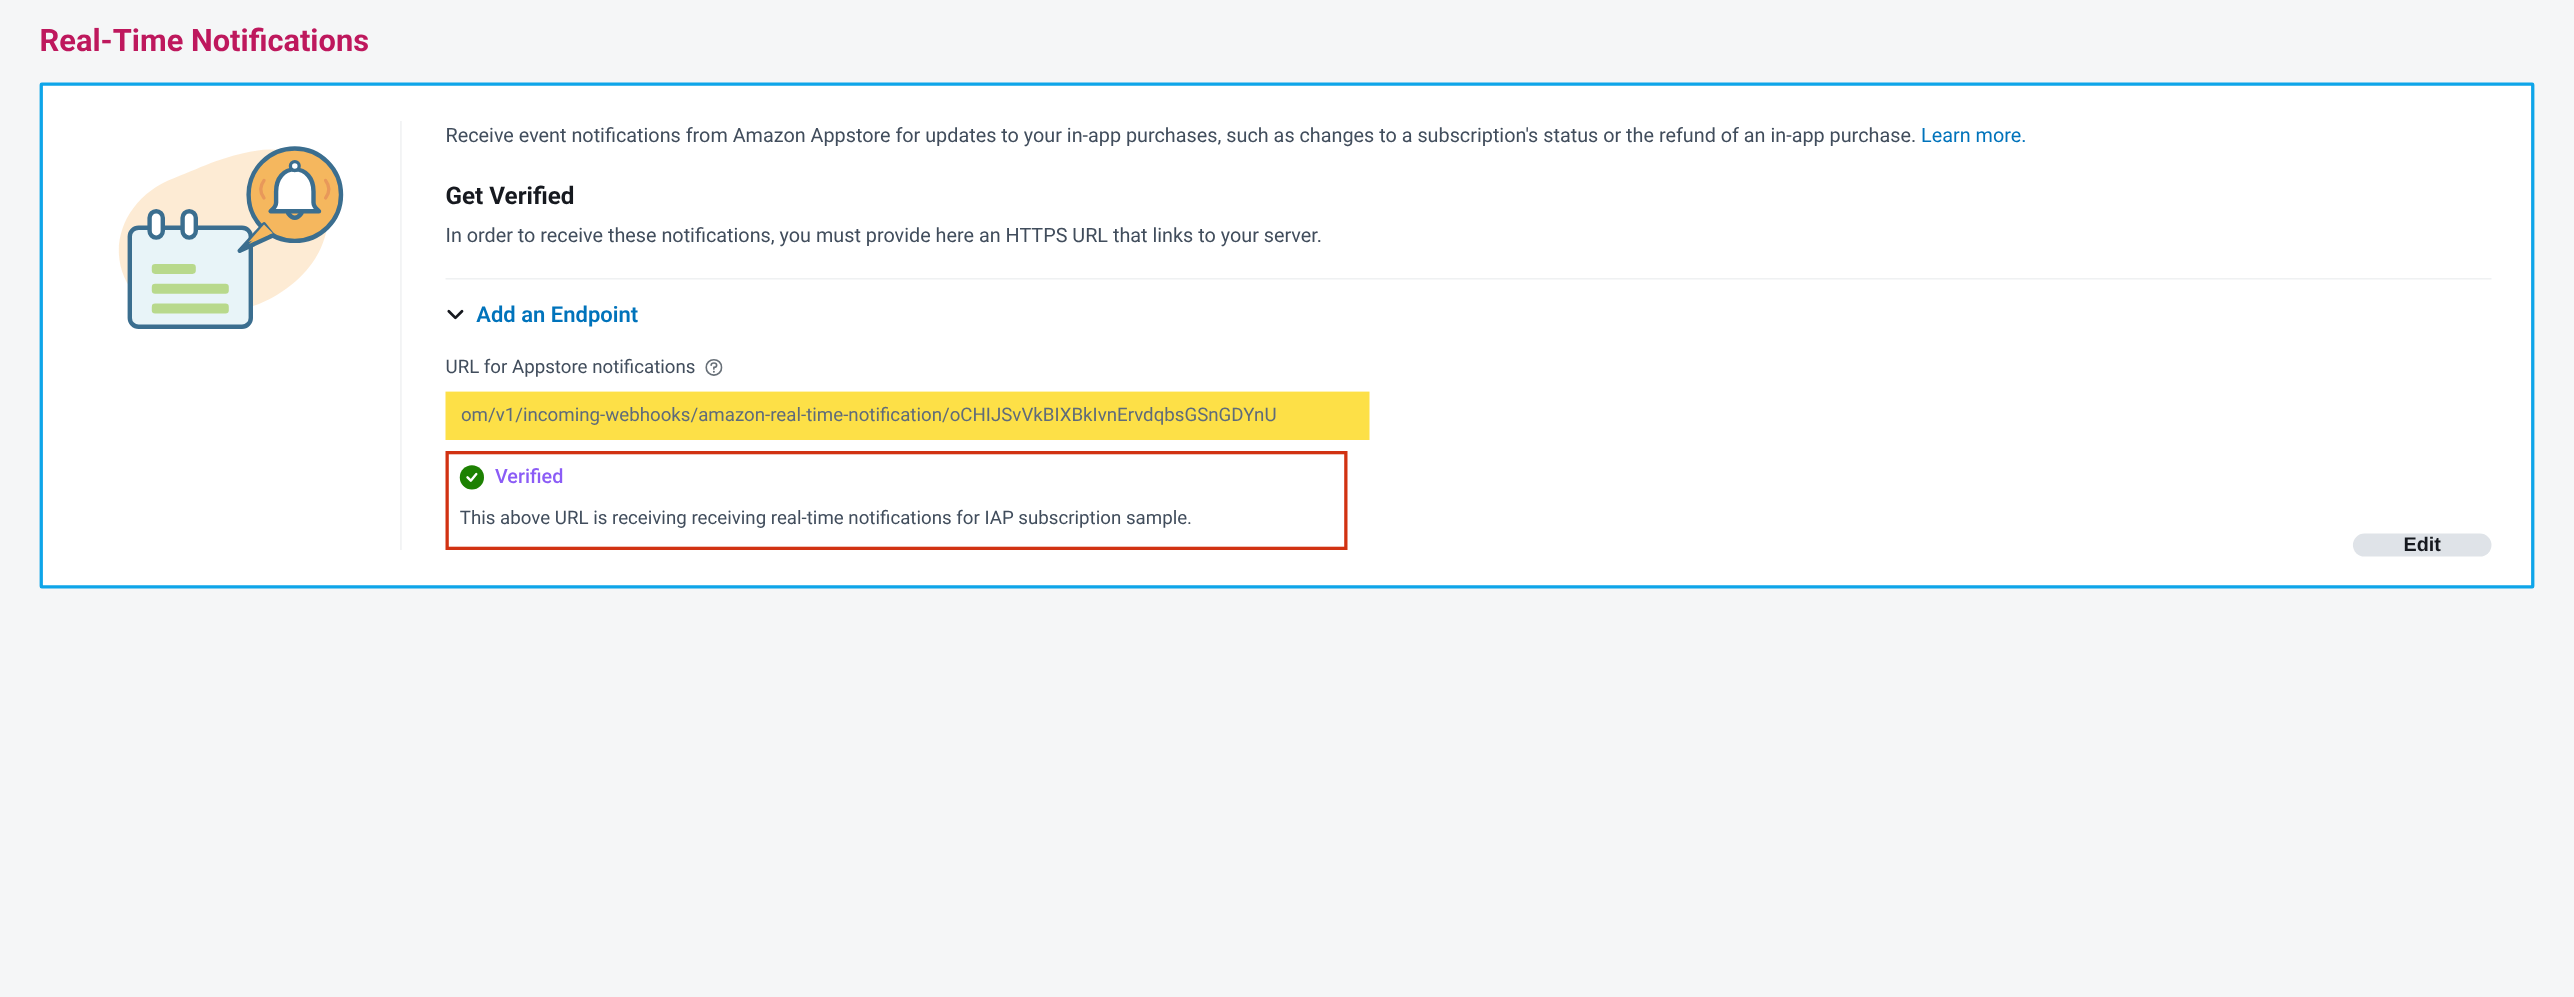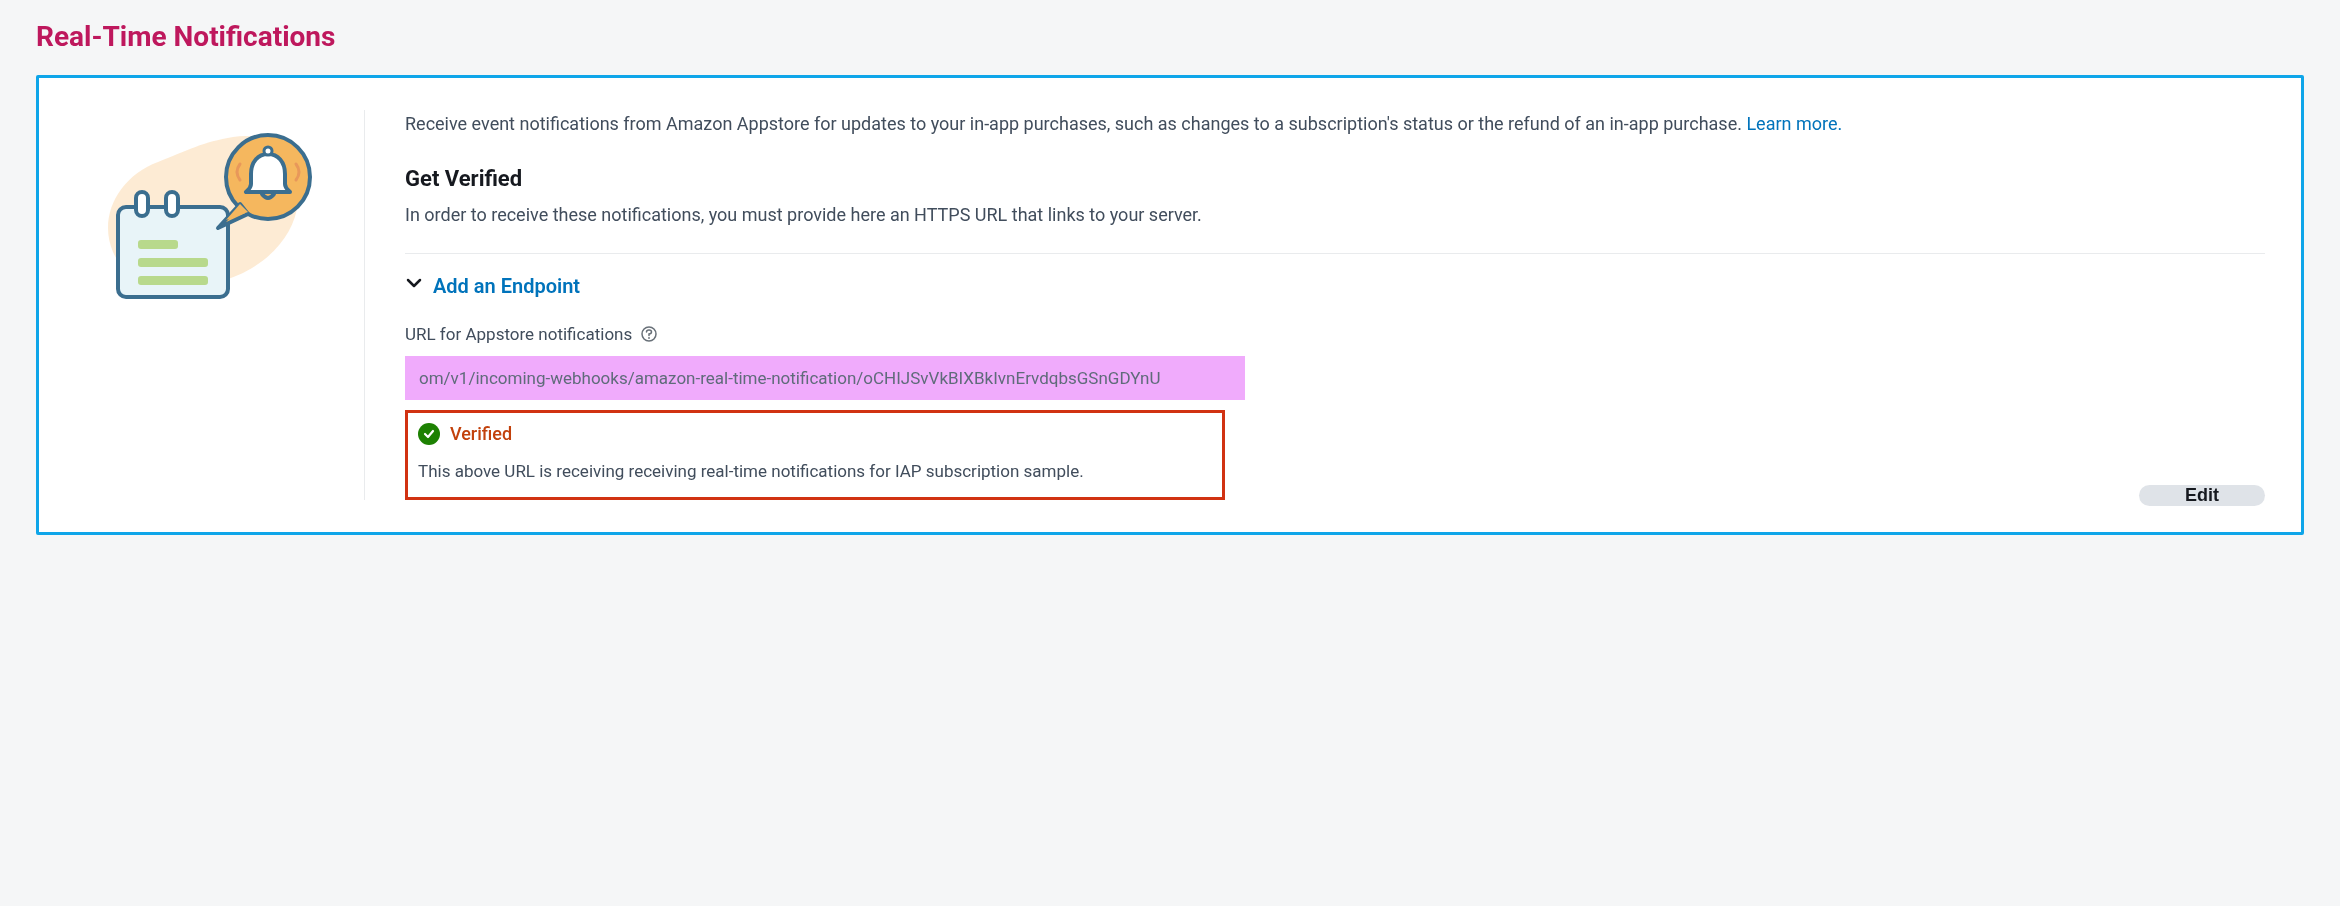"Add an Endpoint" .collapsible-header { align-items: flex-start -> center }
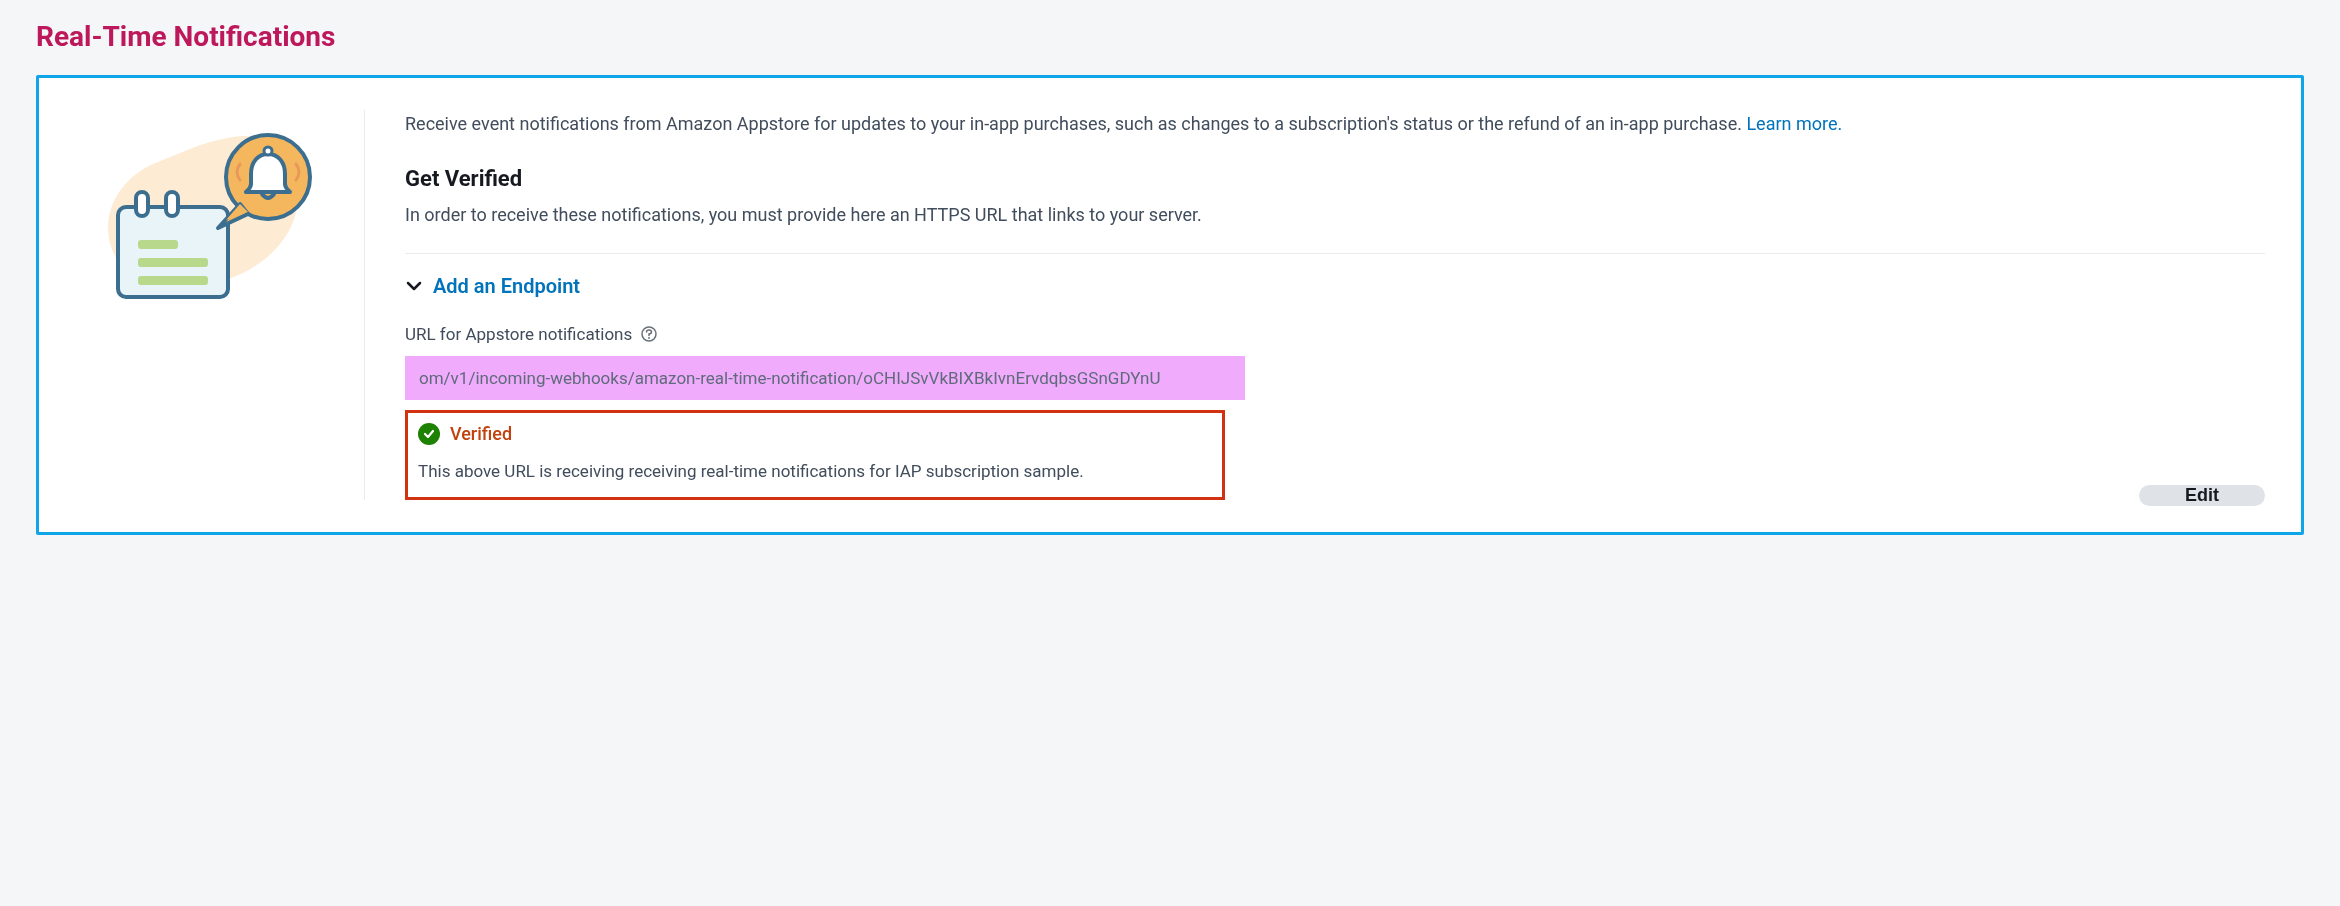"om/v1/incoming-webhooks/amazon-real-time" .url-display { background: #f0abfc -> #fde047 }
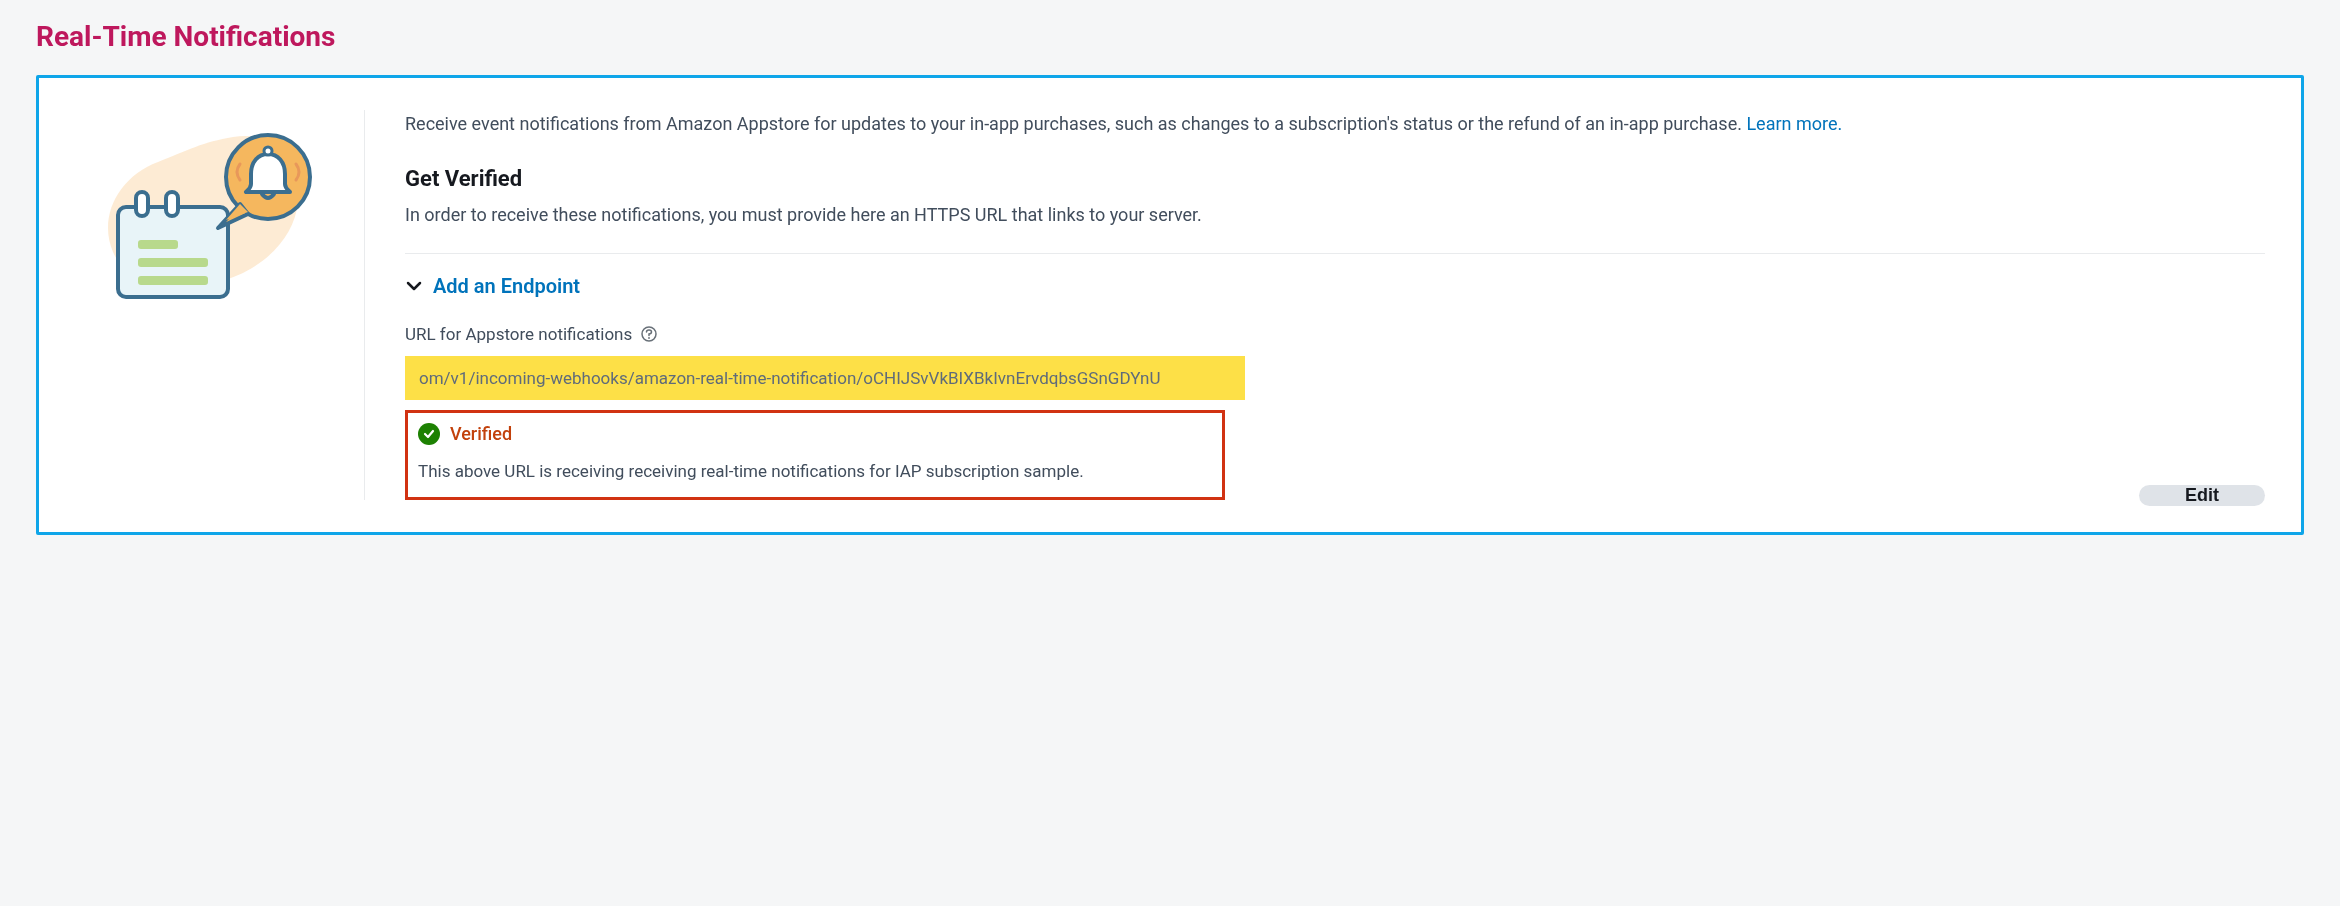"Verified" .status-label { color: #c2410c -> #8b5cf6 }
